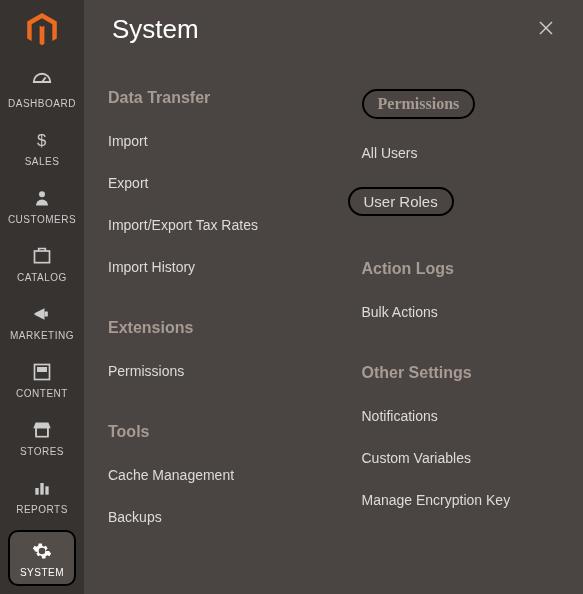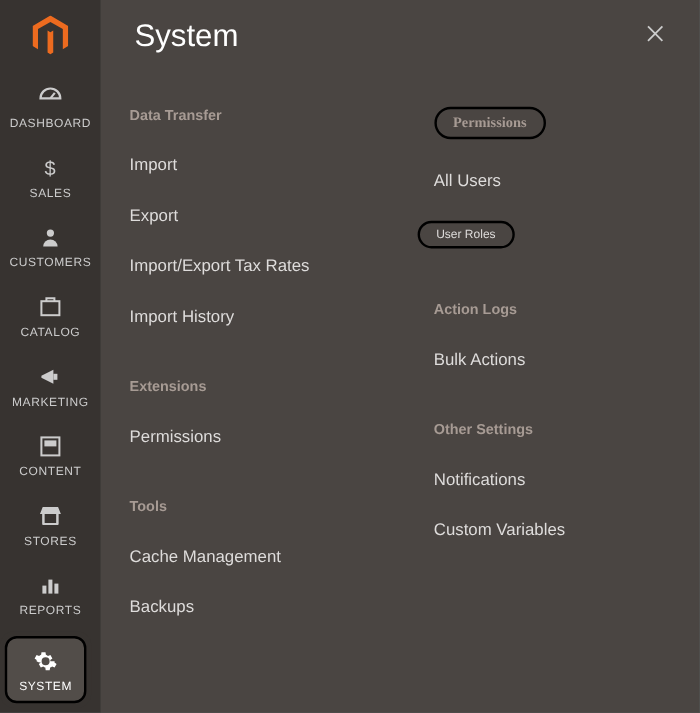"DASHBOARD" .sidebar { align-items: flex-start -> center }
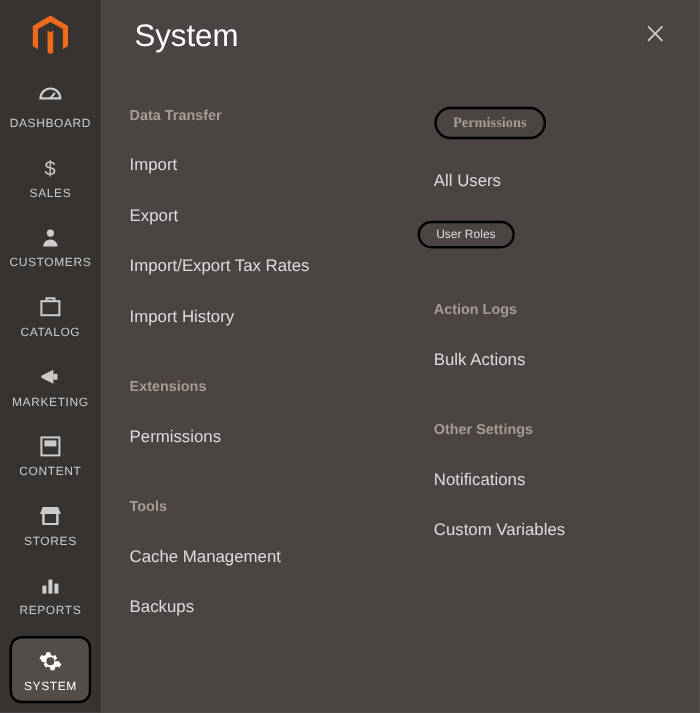"Data Transfer" .section-title { font-size: 12px -> 16px }
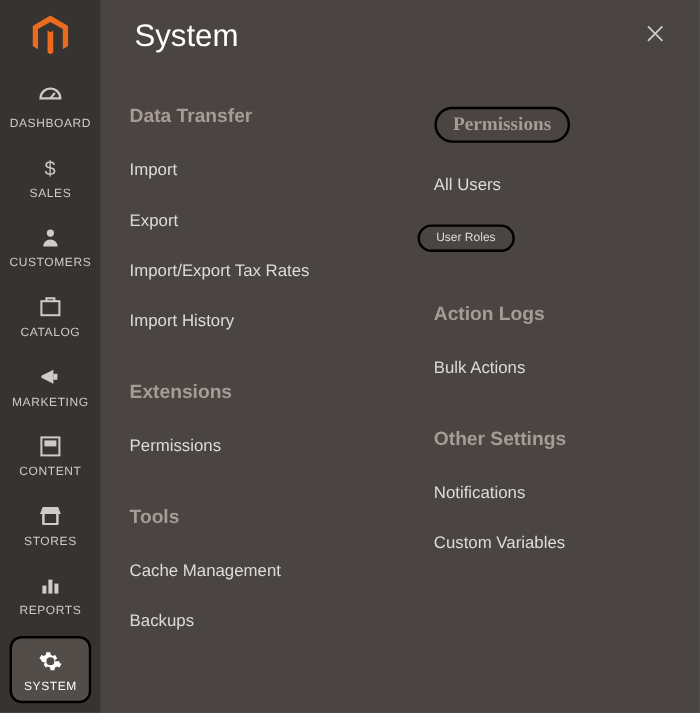"User Roles" .circled-link { font-size: 10px -> 15px }
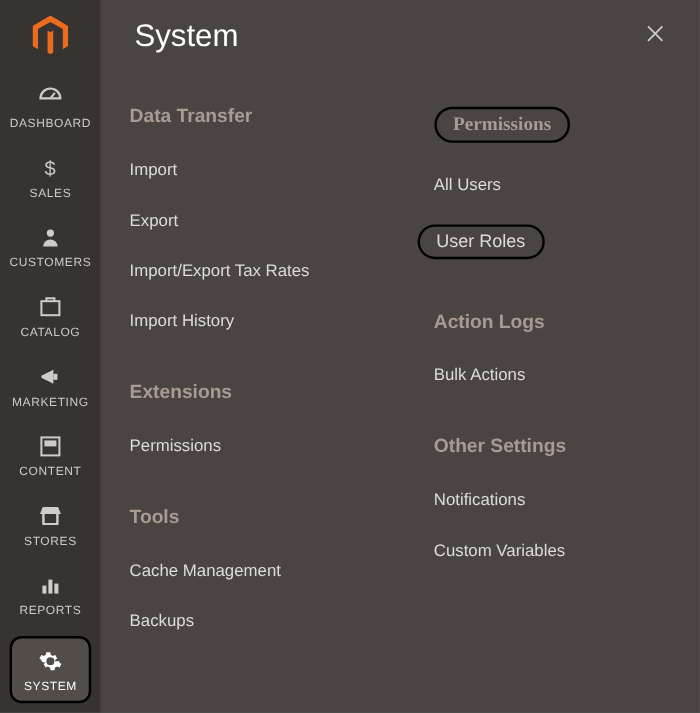"Manage Encryption Key" div.menu-link { html: none -> <div>Manage Encryption Key</div> }
